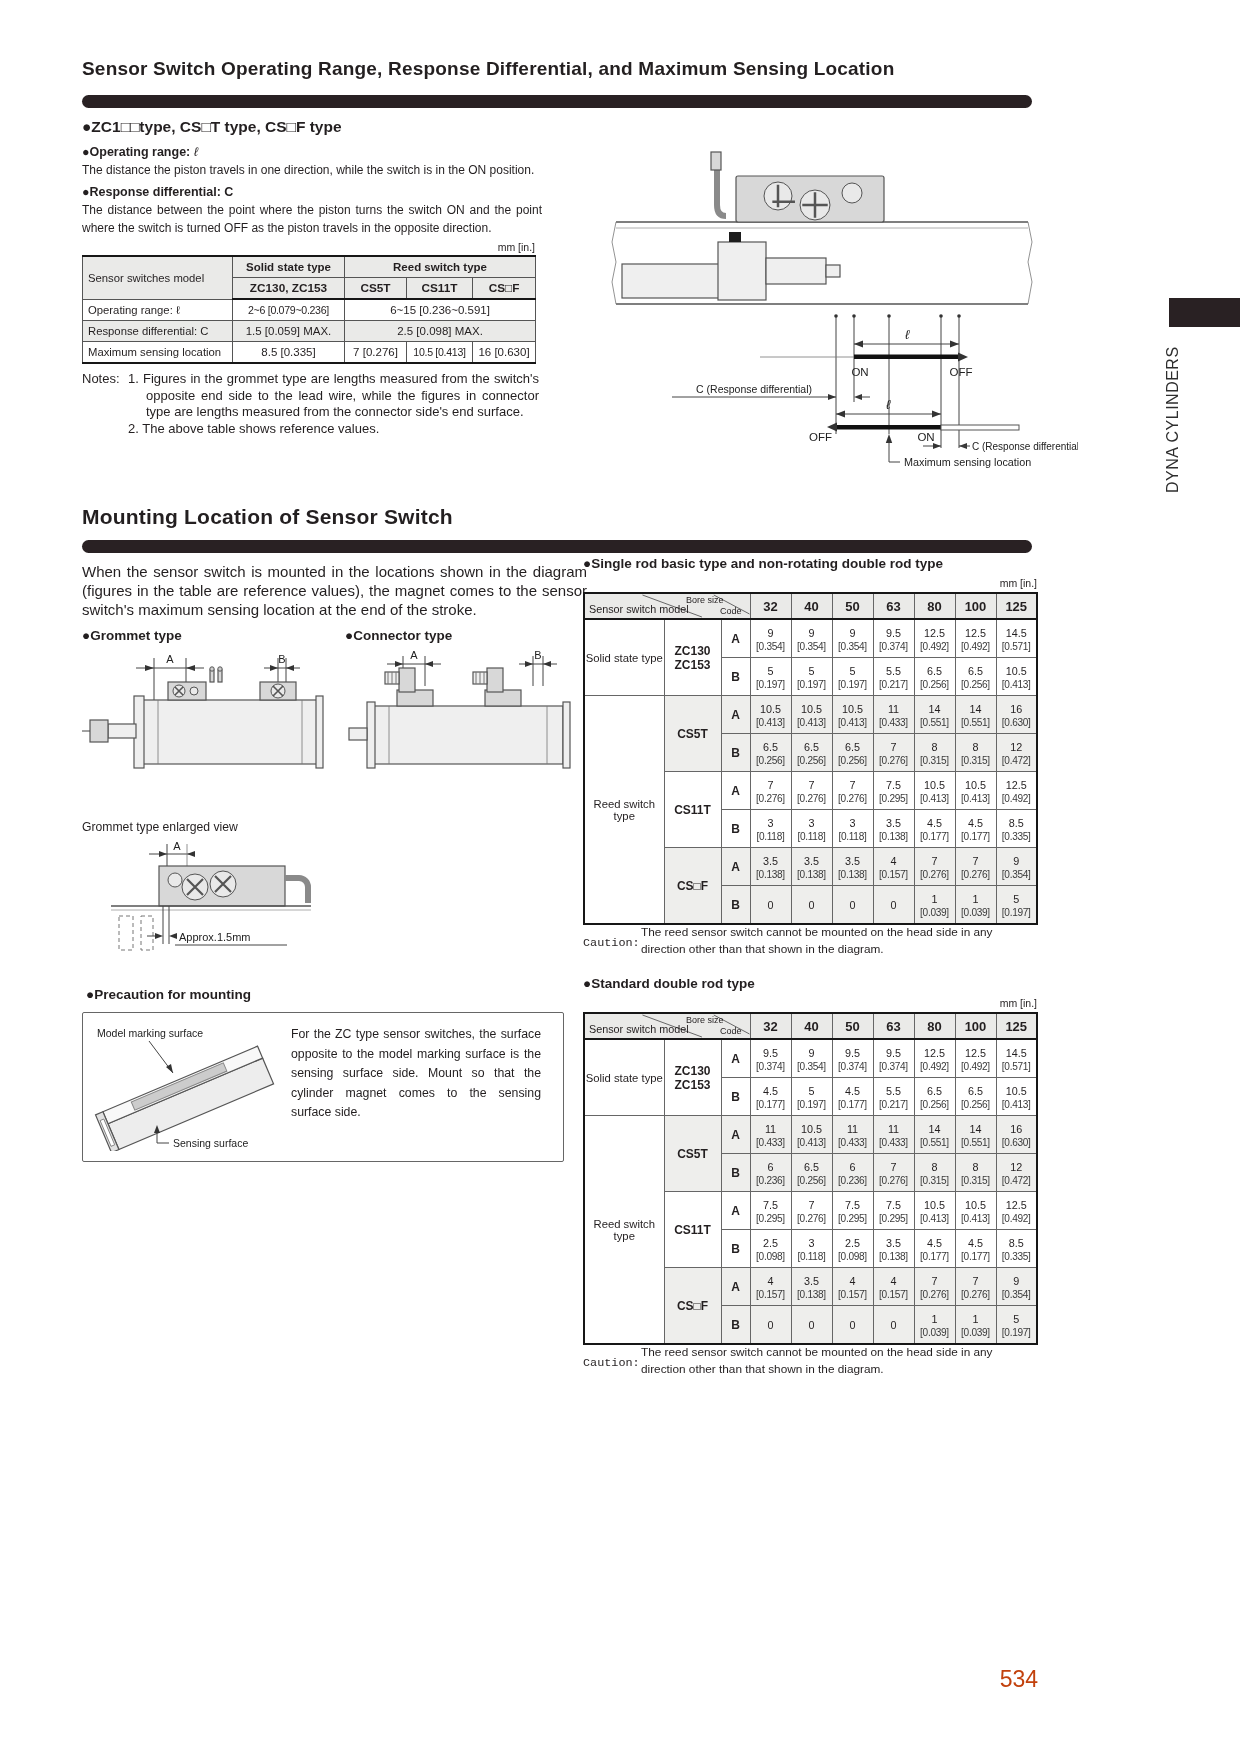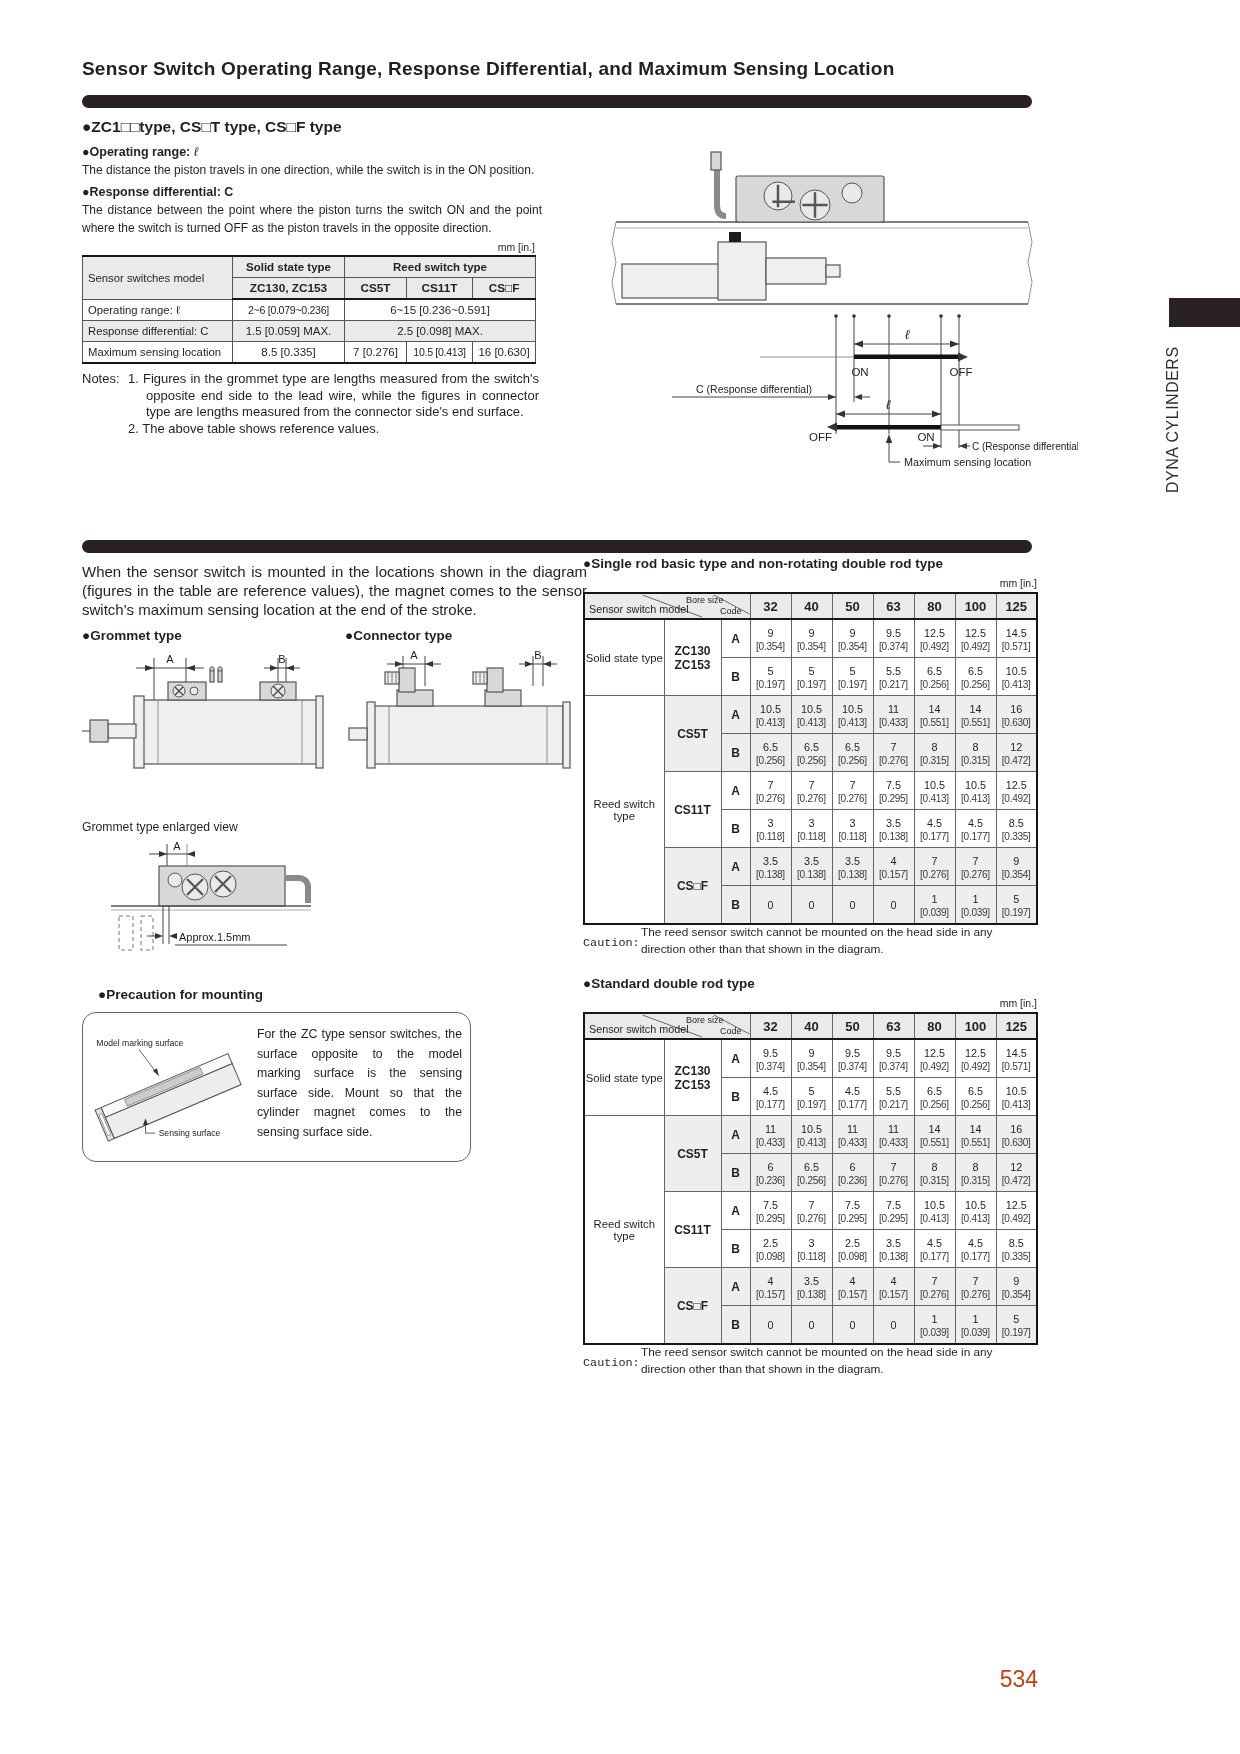"Mounting Location of Sensor Switch" div.abs { html: none -> <div>Mounting Location of Sensor Switch</div> }
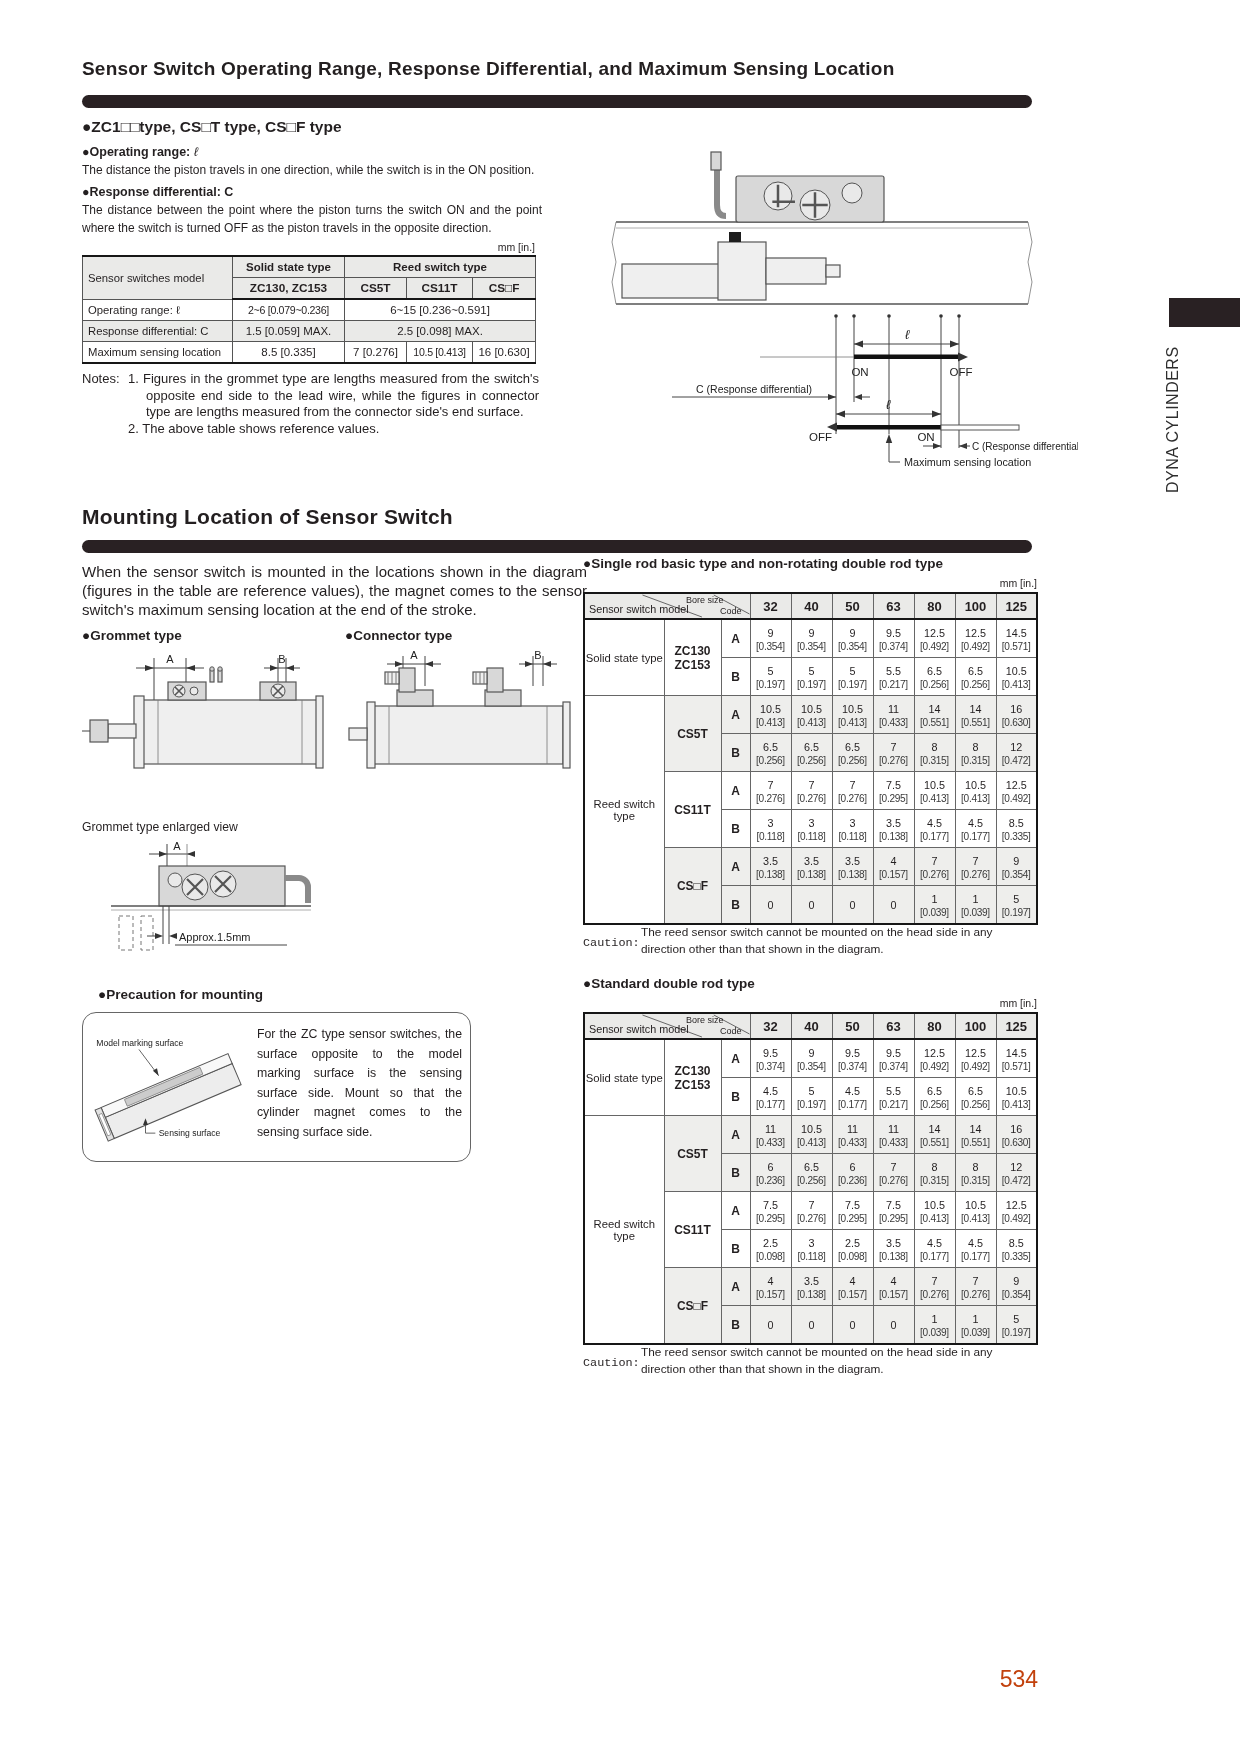"●Precaution for mounting" div.abs { left: 16px -> 4px }
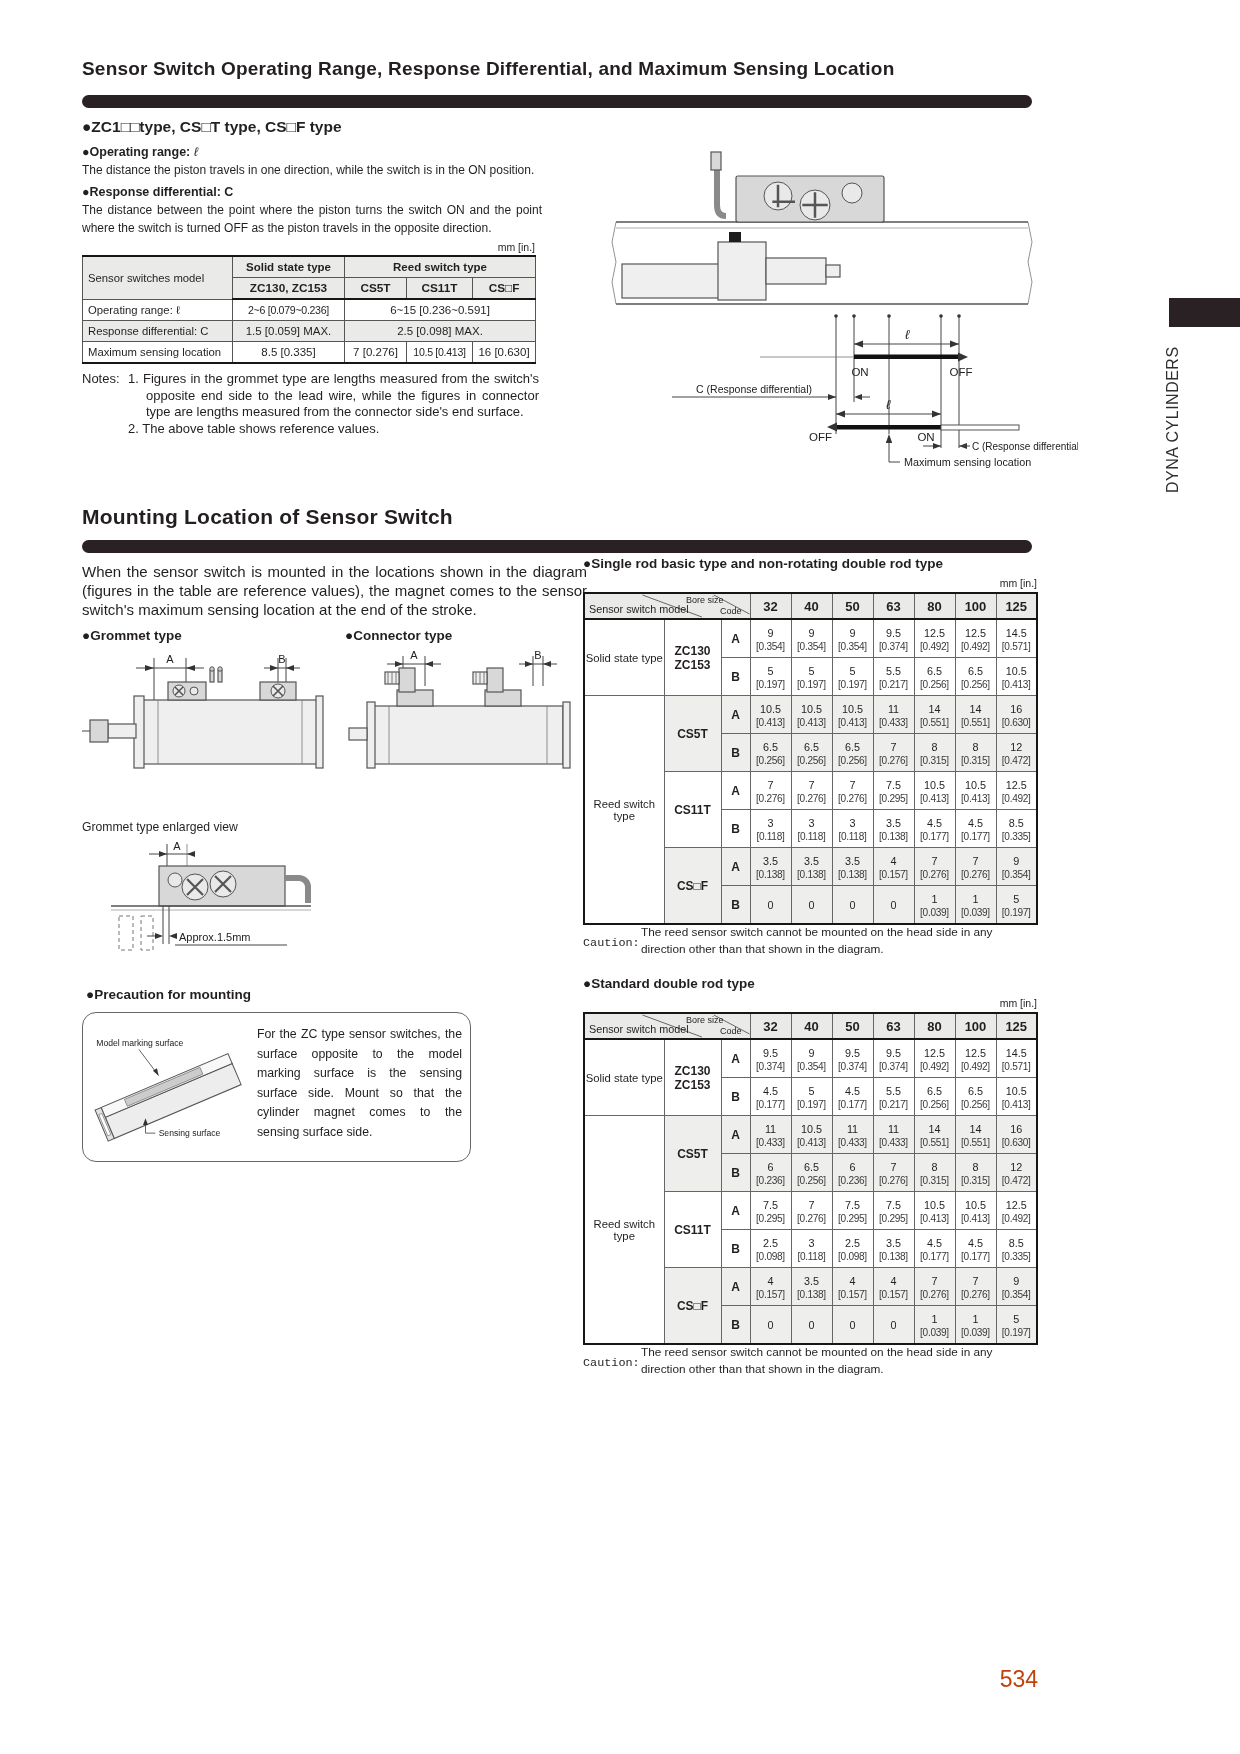"Model marking surface" .pre-box { border-radius: 14px -> 2px; width: 389px -> 482px }
